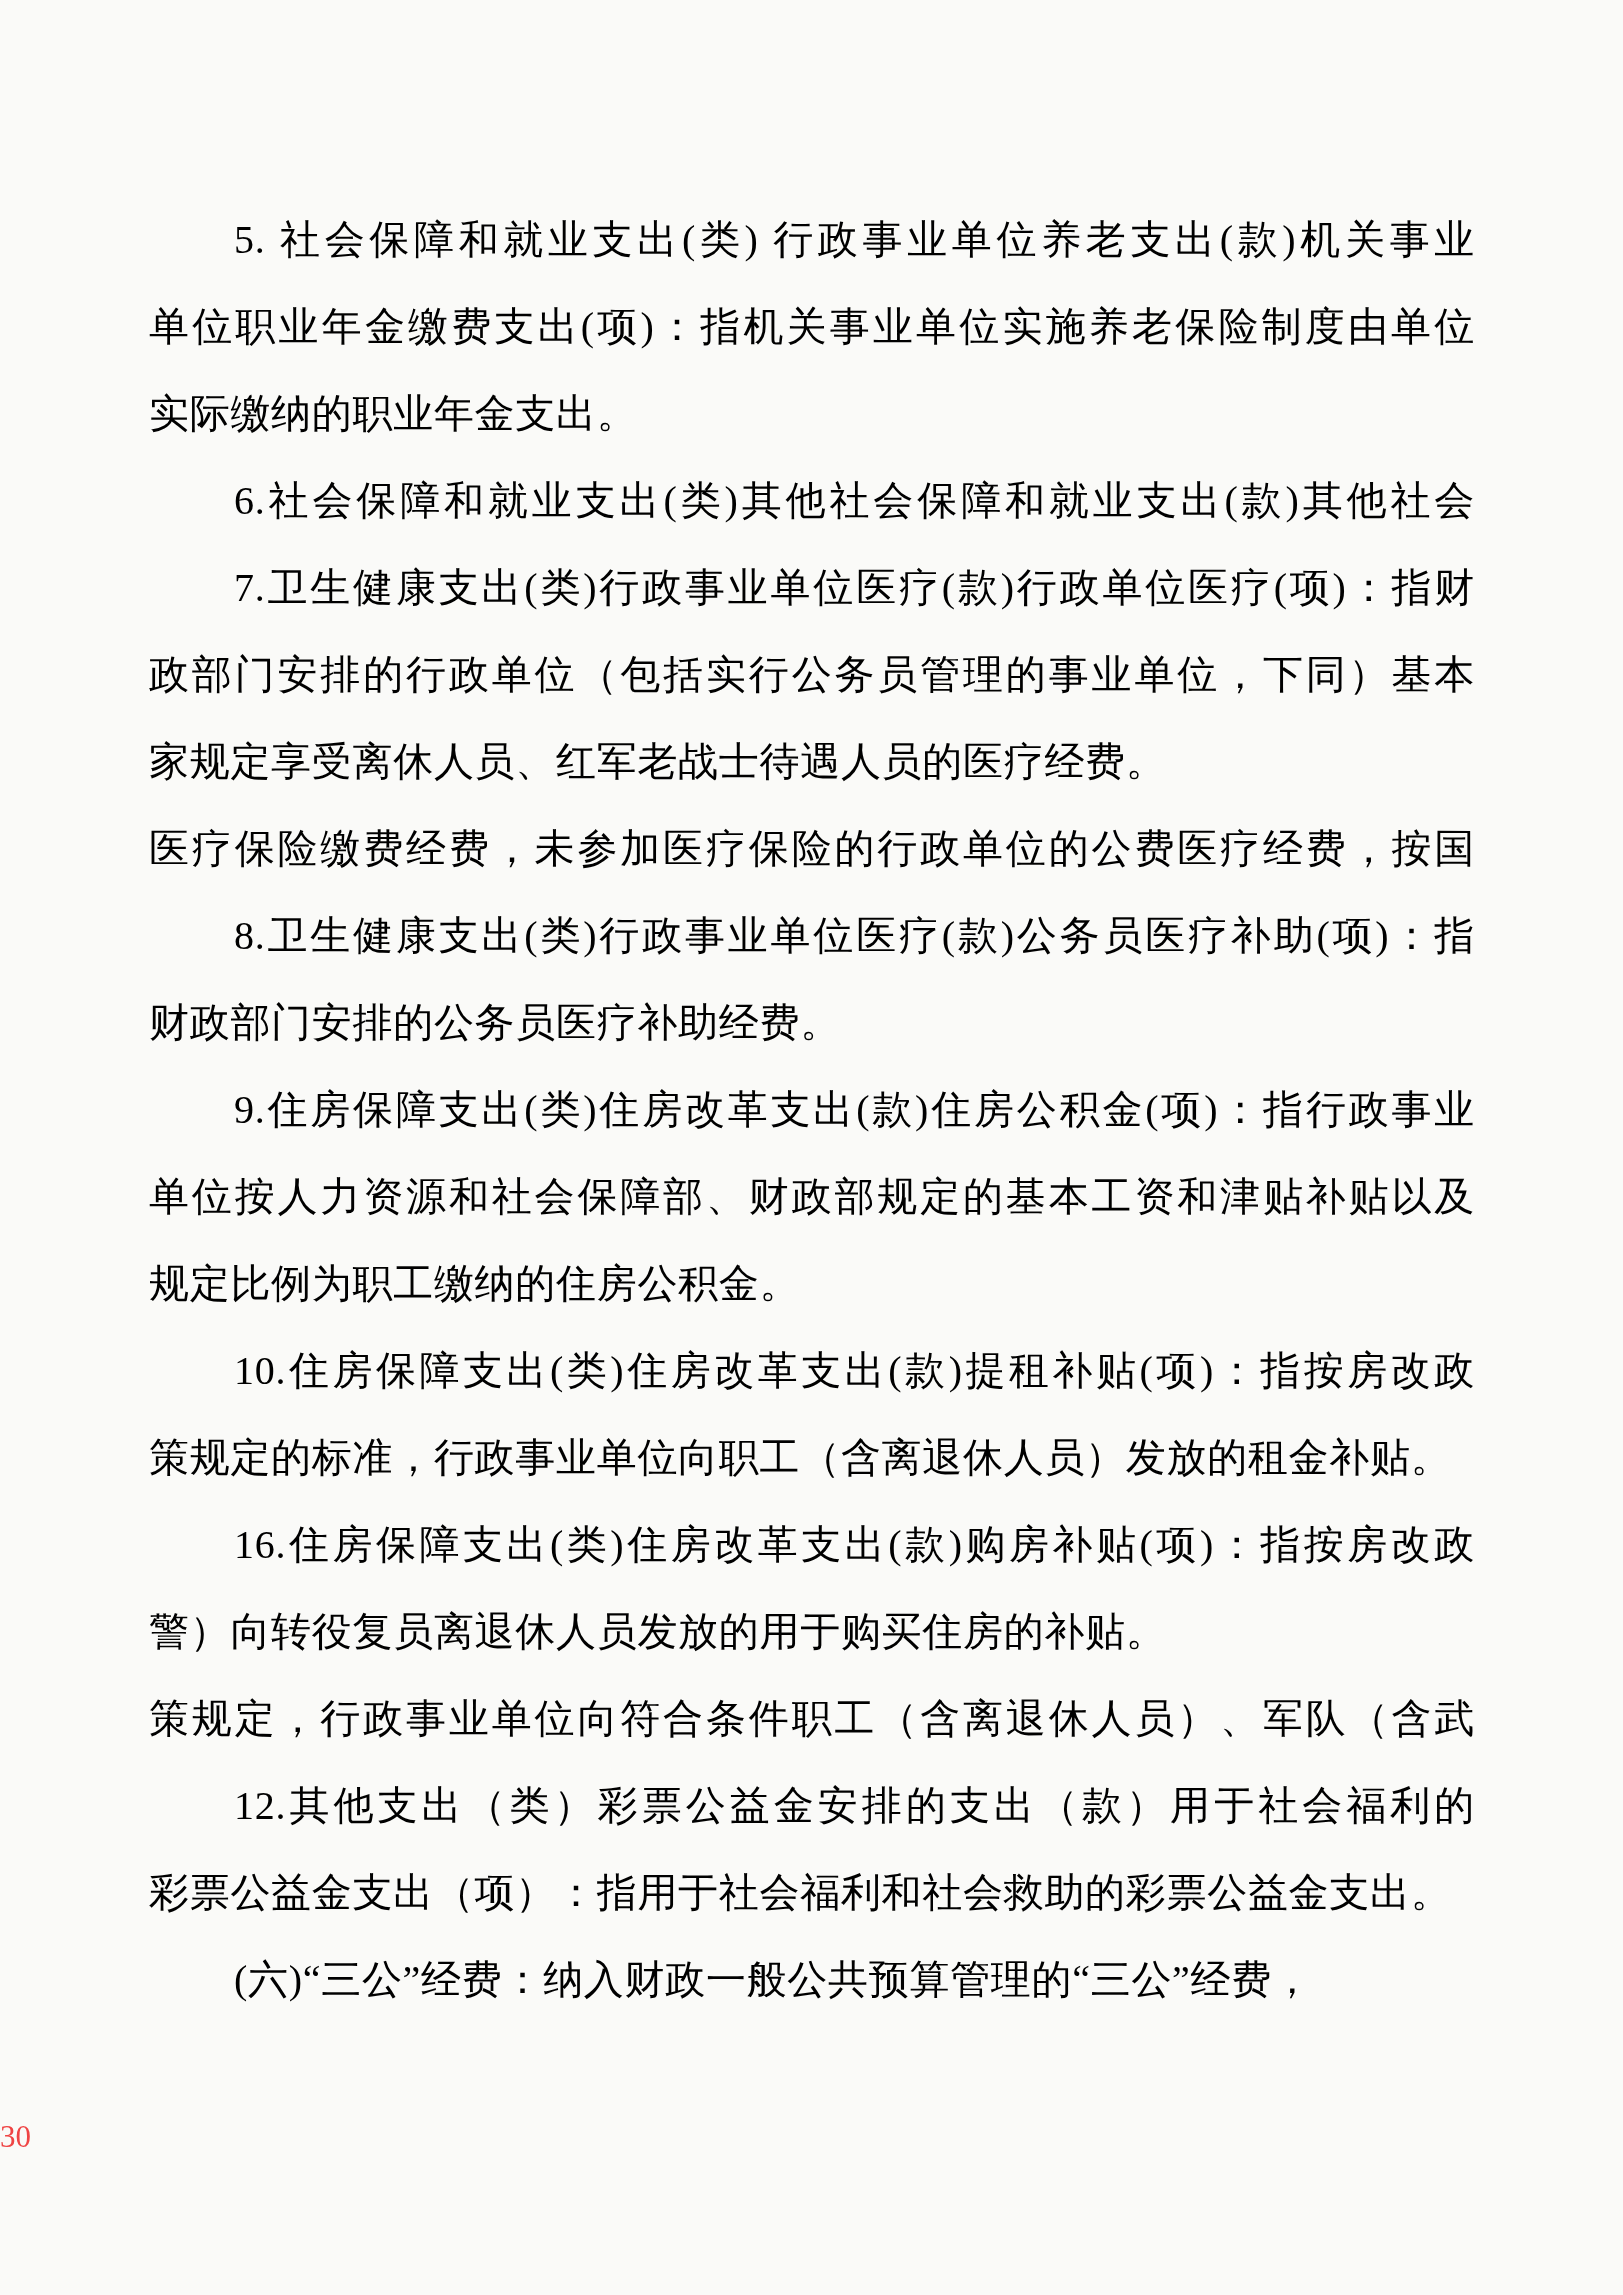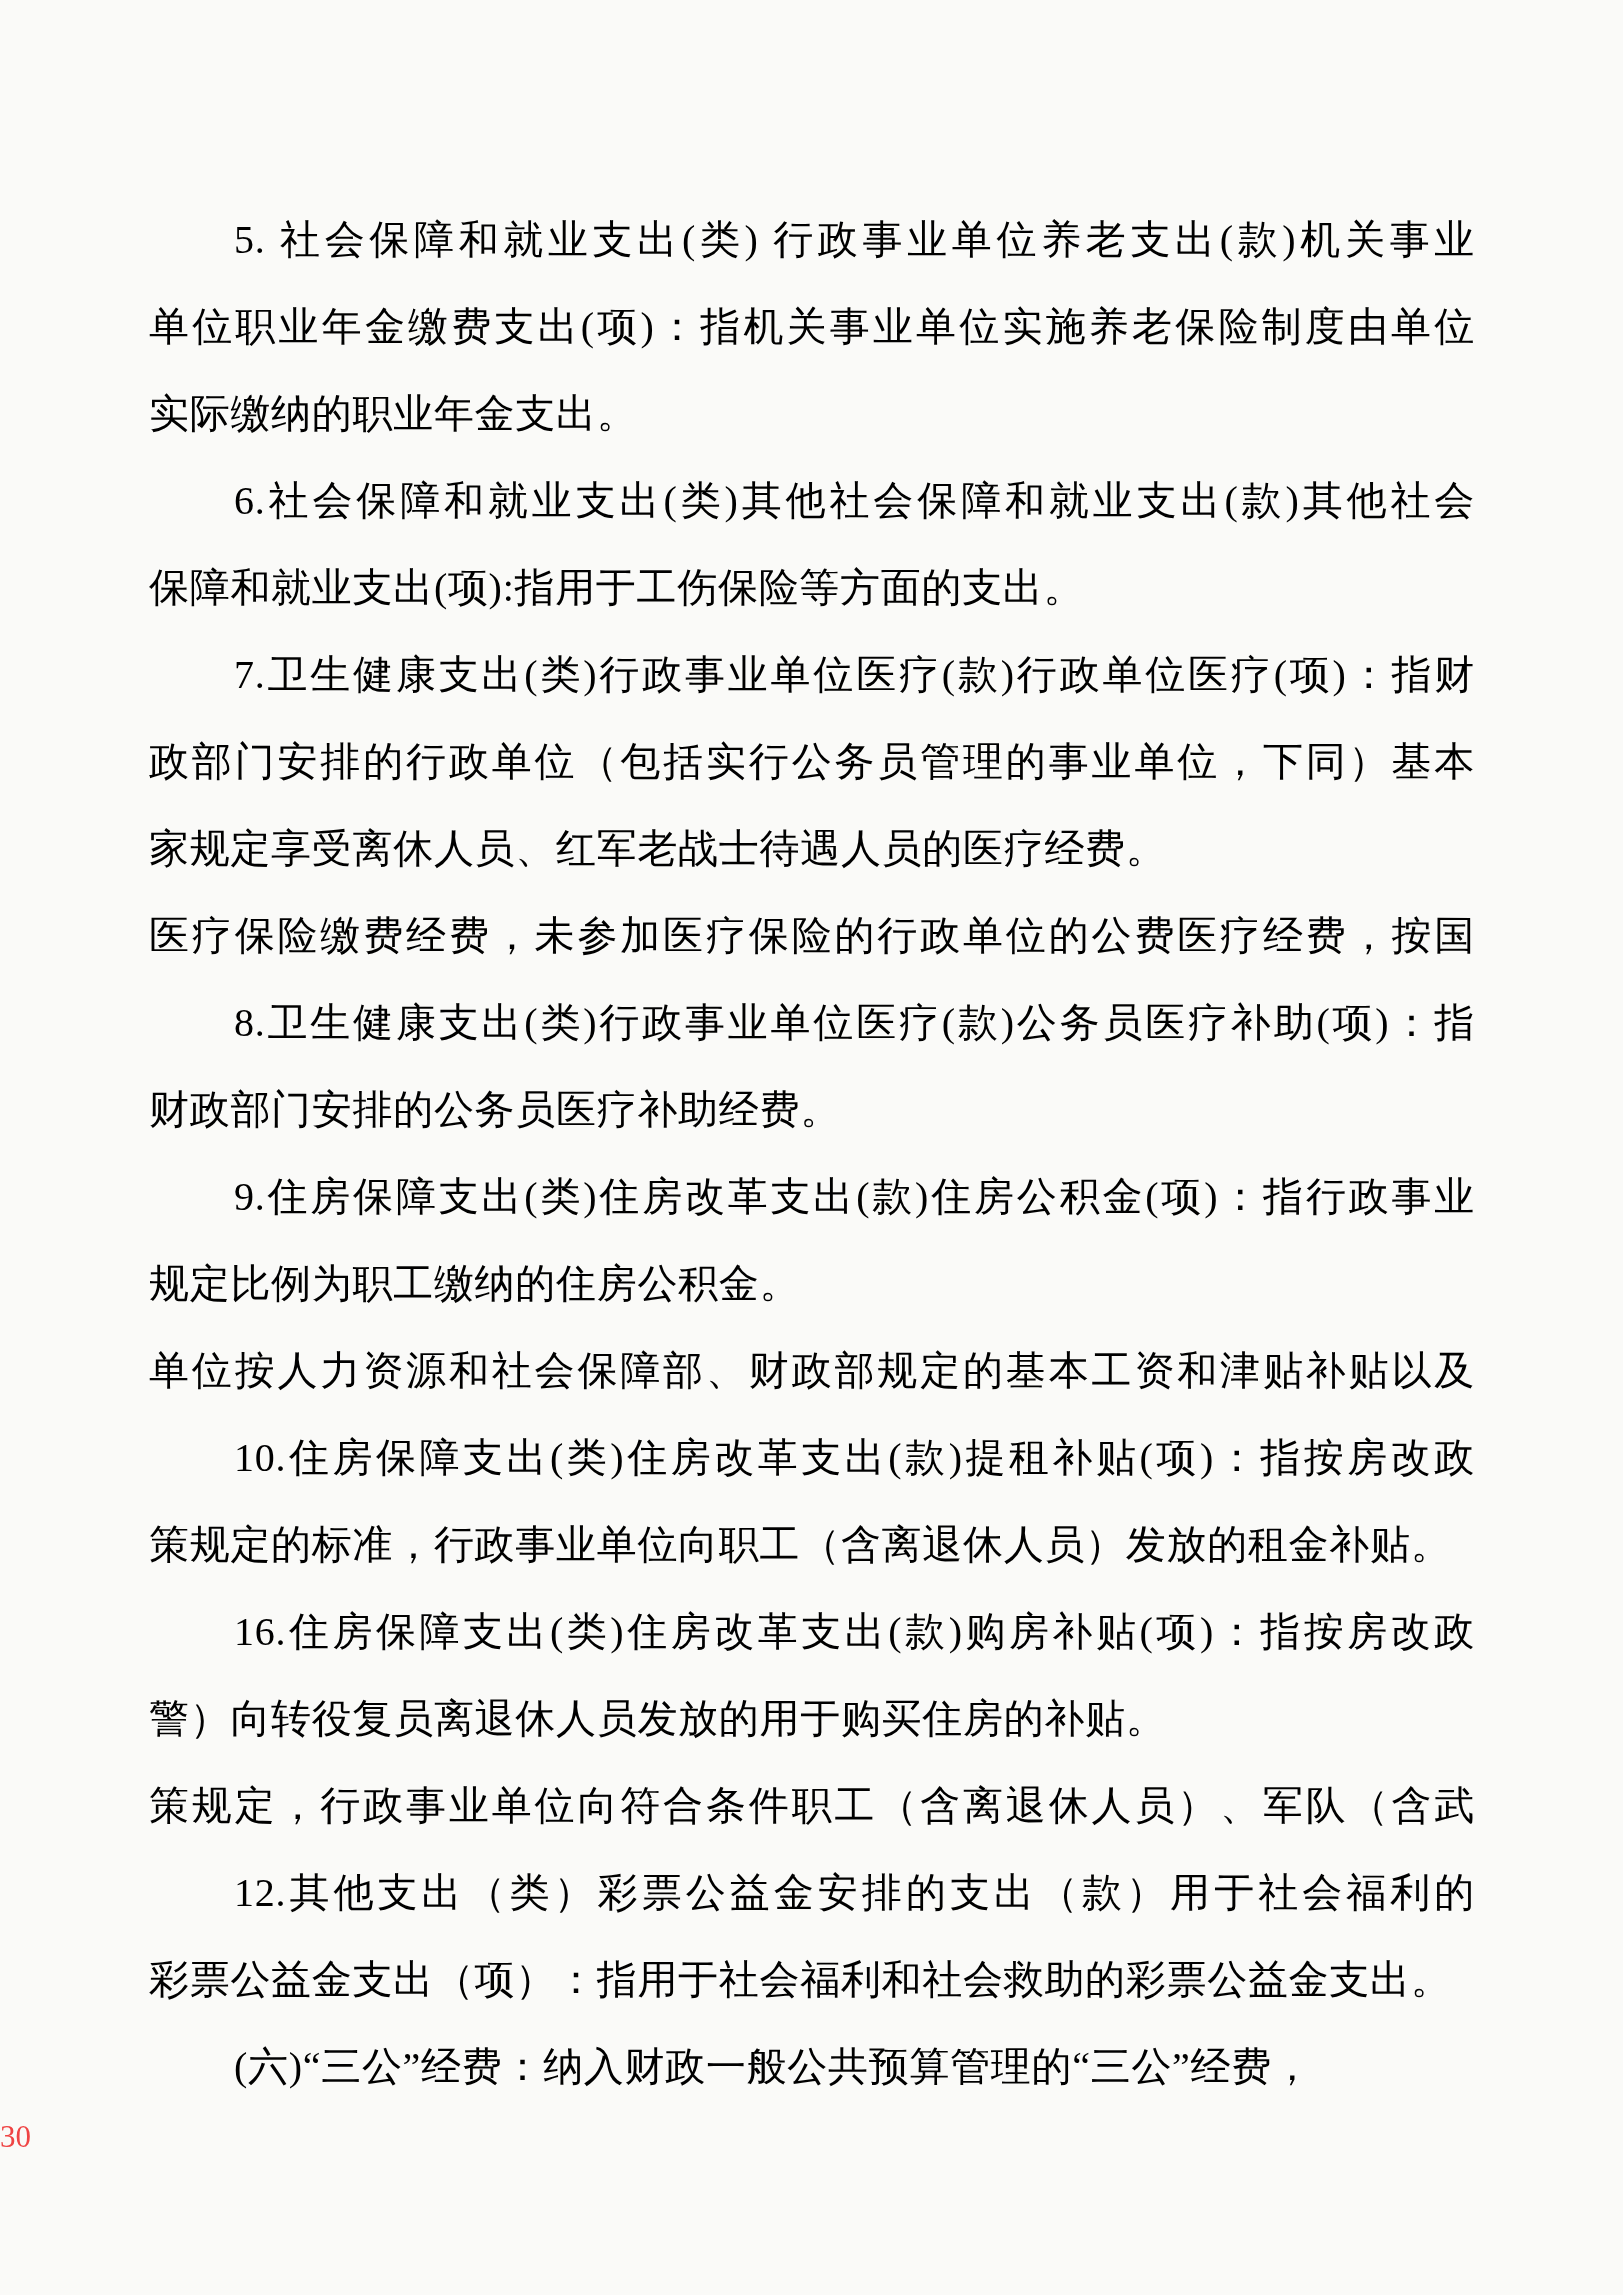"保障和就业支出(项):指用于工伤保险等方面的支出。" span.ln { html: <span>保障和就业支出(项):指用于工伤保险等方面的支出。</span> -> none }
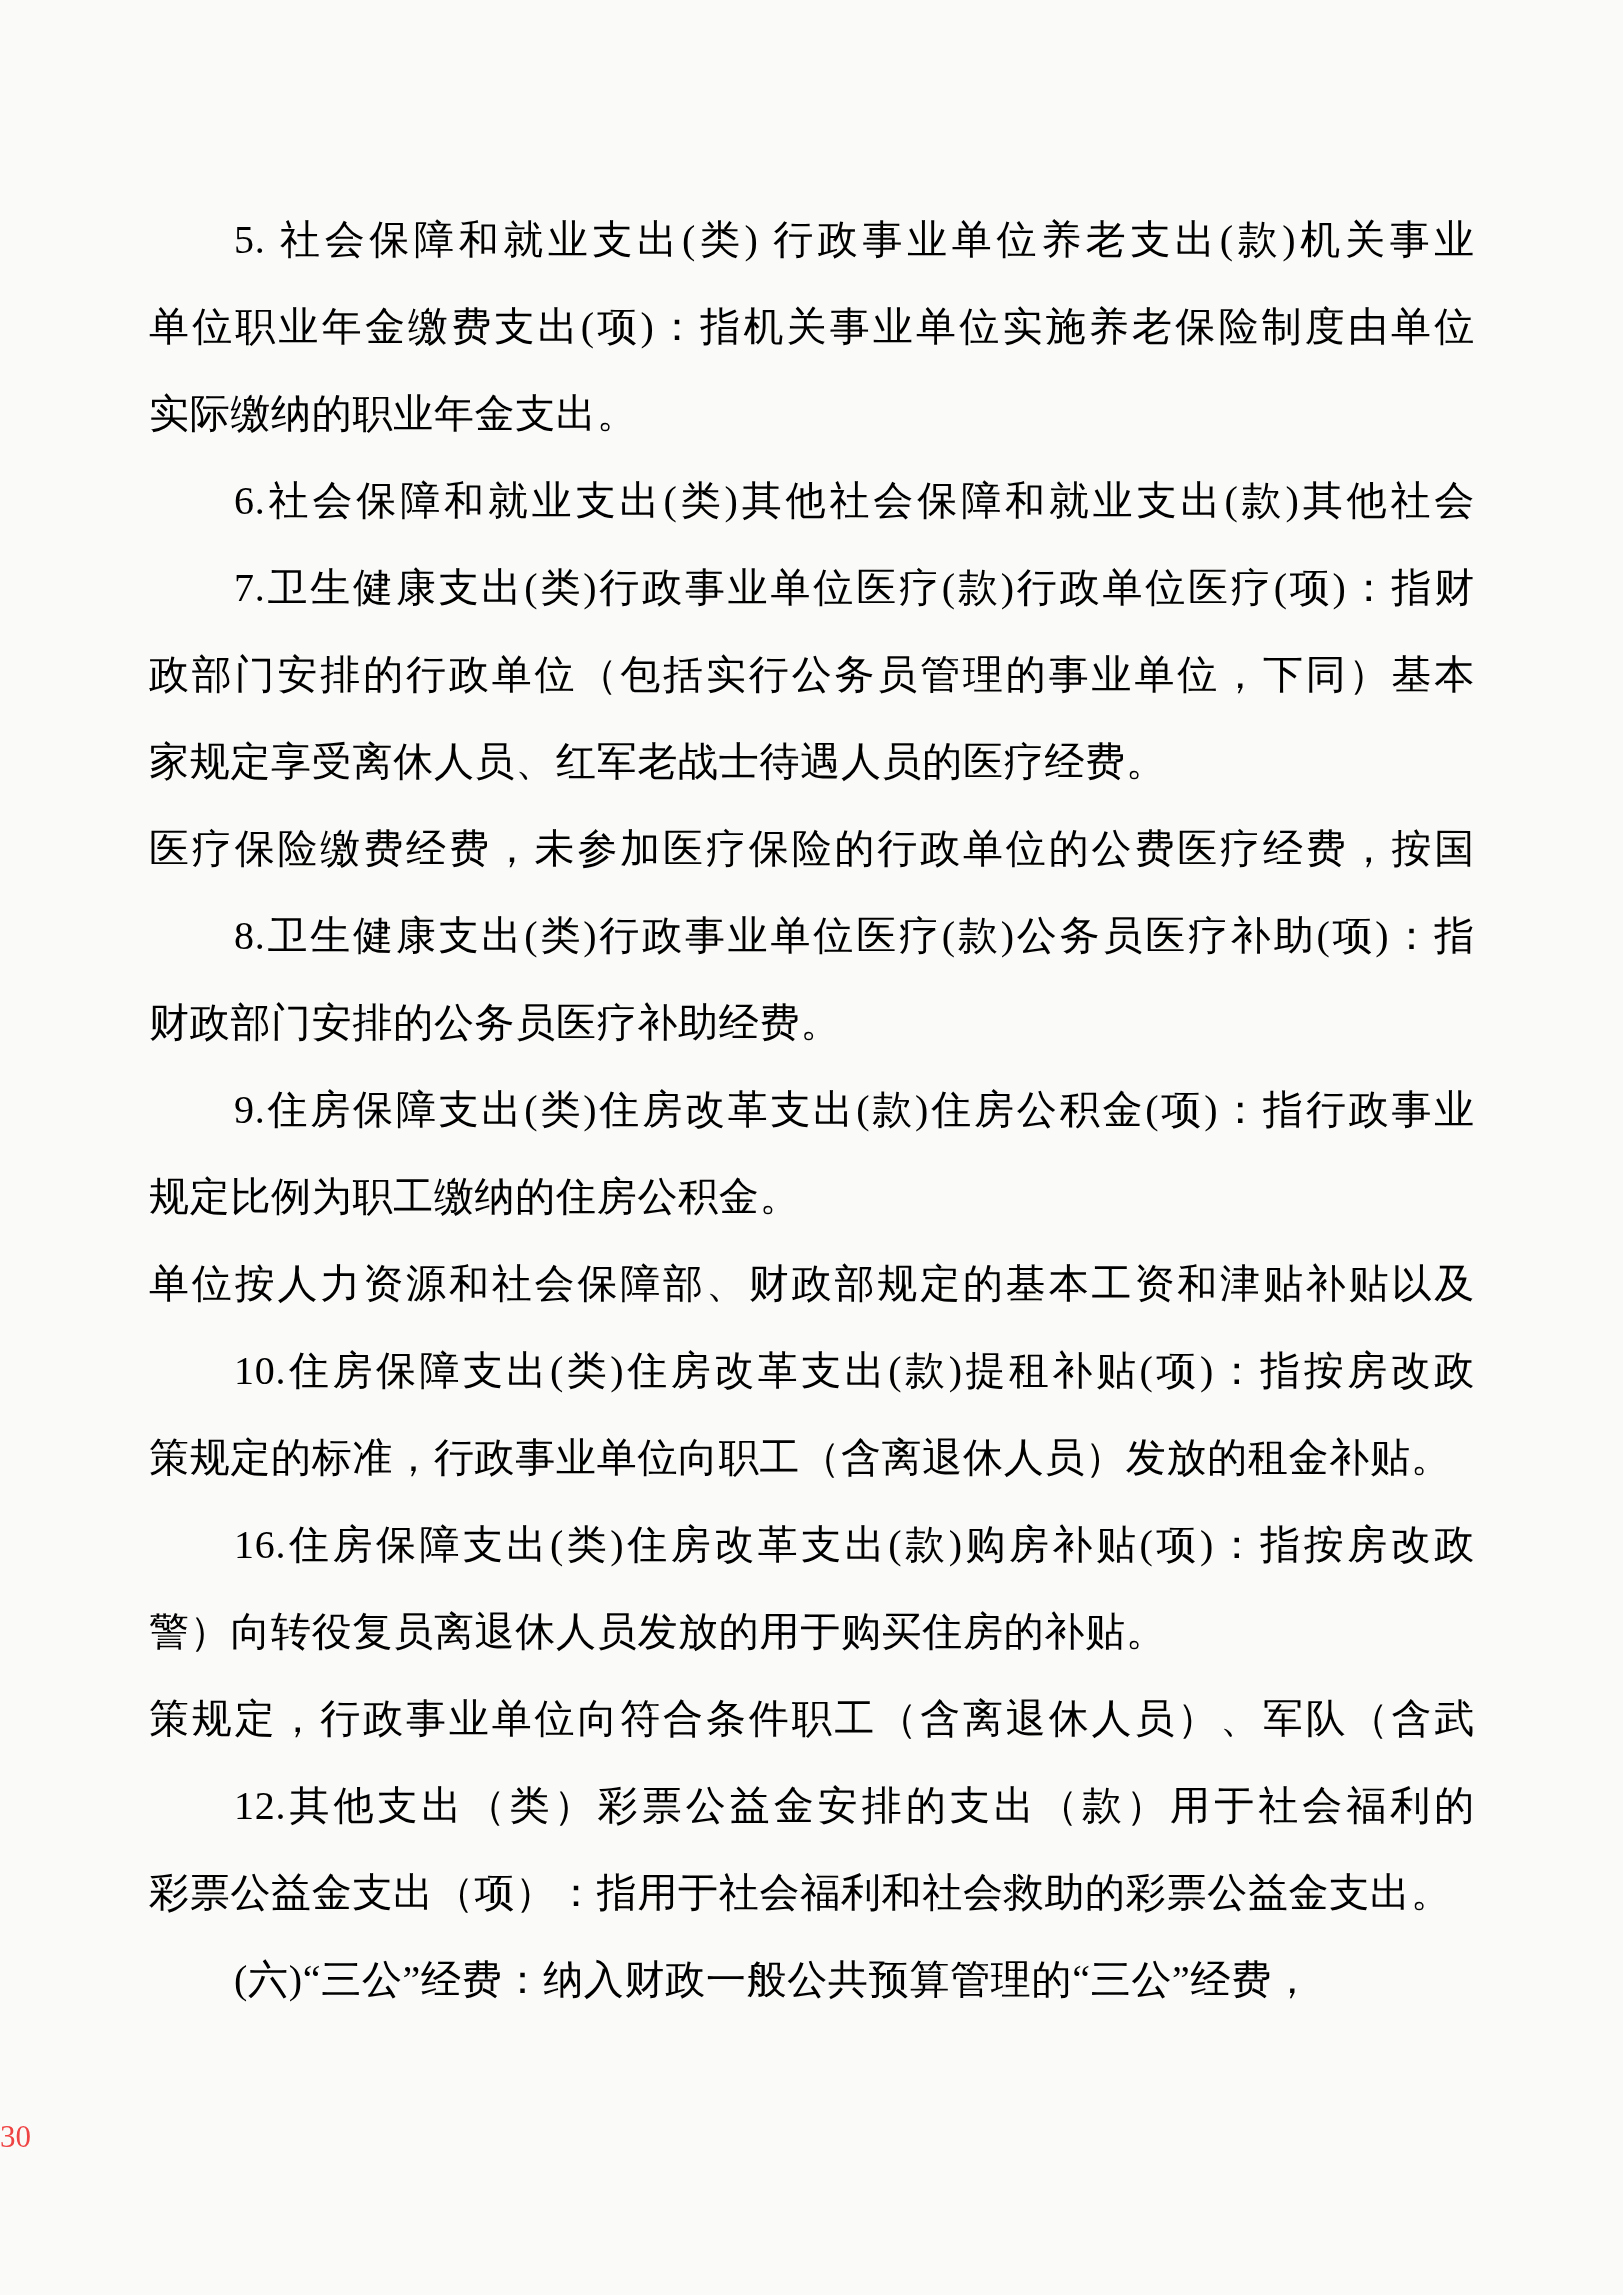"规定比例为职工缴纳的住房公积金。" span.ln { order: before "单位按人力资源和社会保障部、财政部规定的基本工资和津贴补贴以及" -> after "单位按人力资源和社会保障部、财政部规定的基本工资和津贴补贴以及" }
